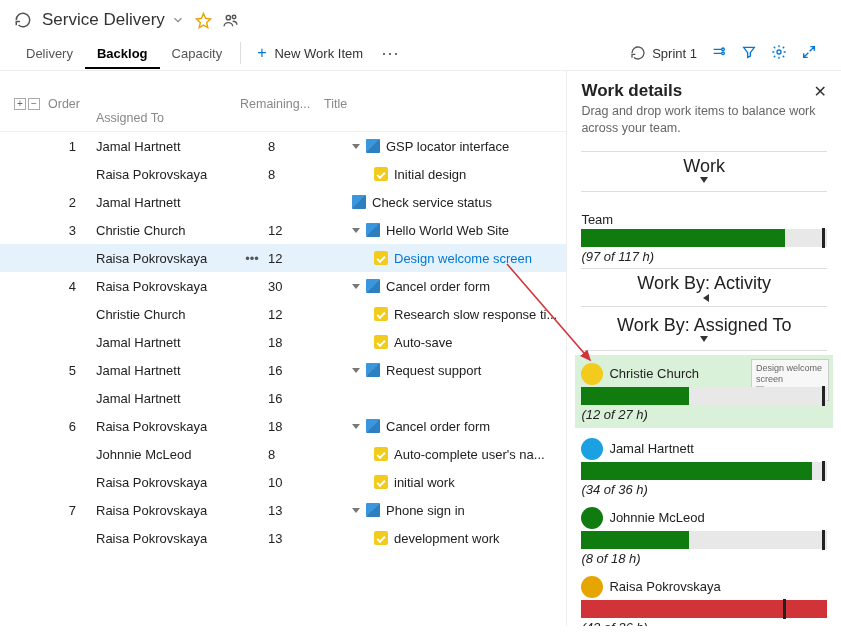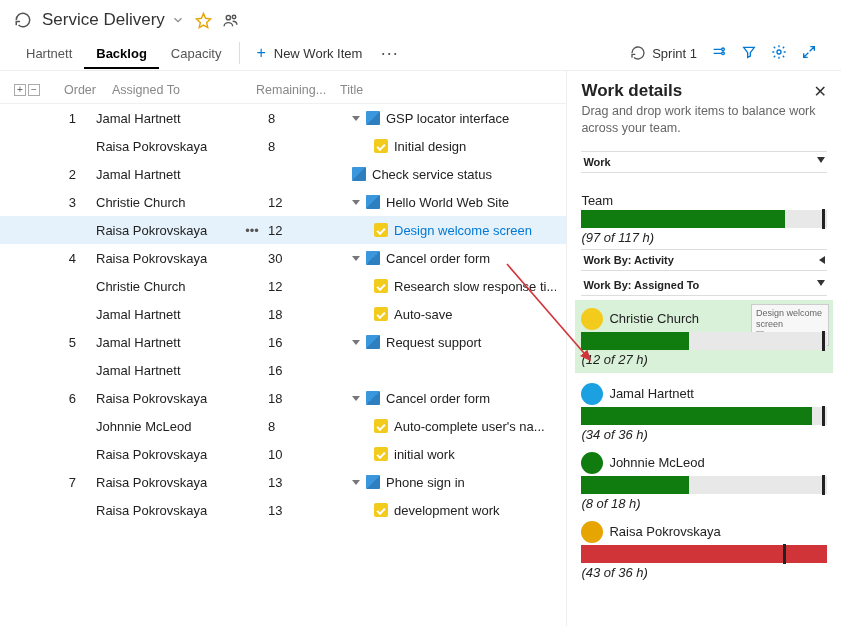"Hartnett" div.tab { text: Hartnett -> Delivery }
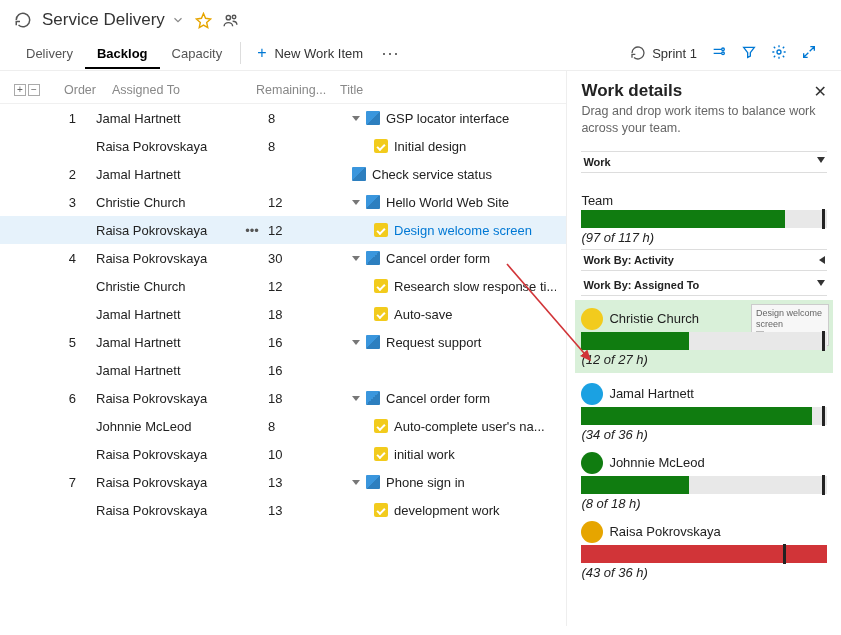"Order" .col-order { margin-left: 16px -> none }
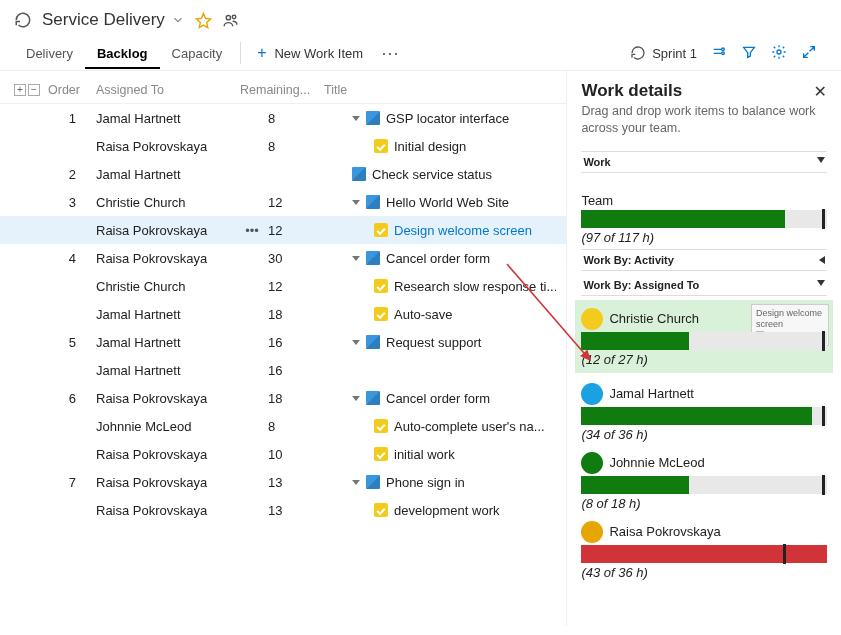"Assigned To" .col-assigned { margin-top: none -> 28px }
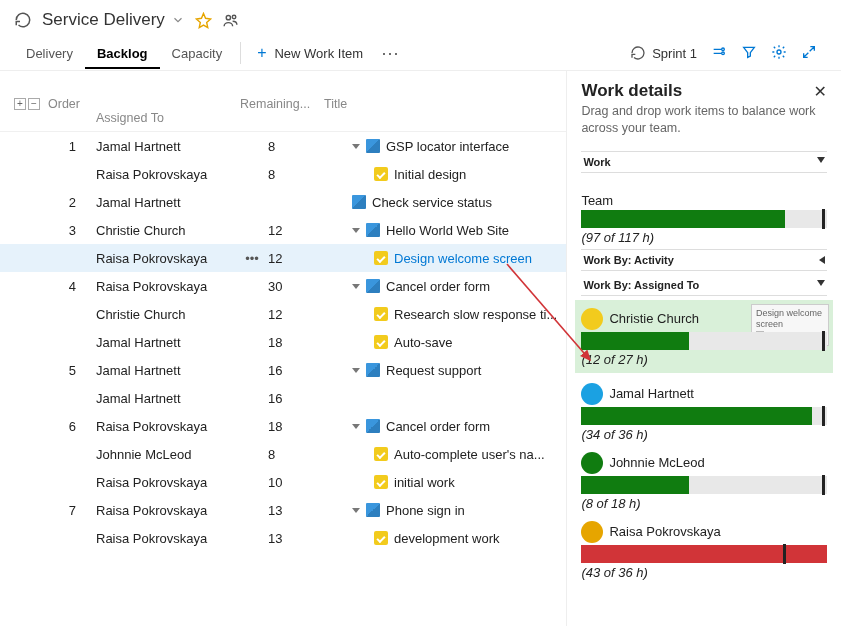"Work" .section-bar { flex-direction: none -> column; font-size: 11px -> 18px; font-weight: 700 -> 400 }
